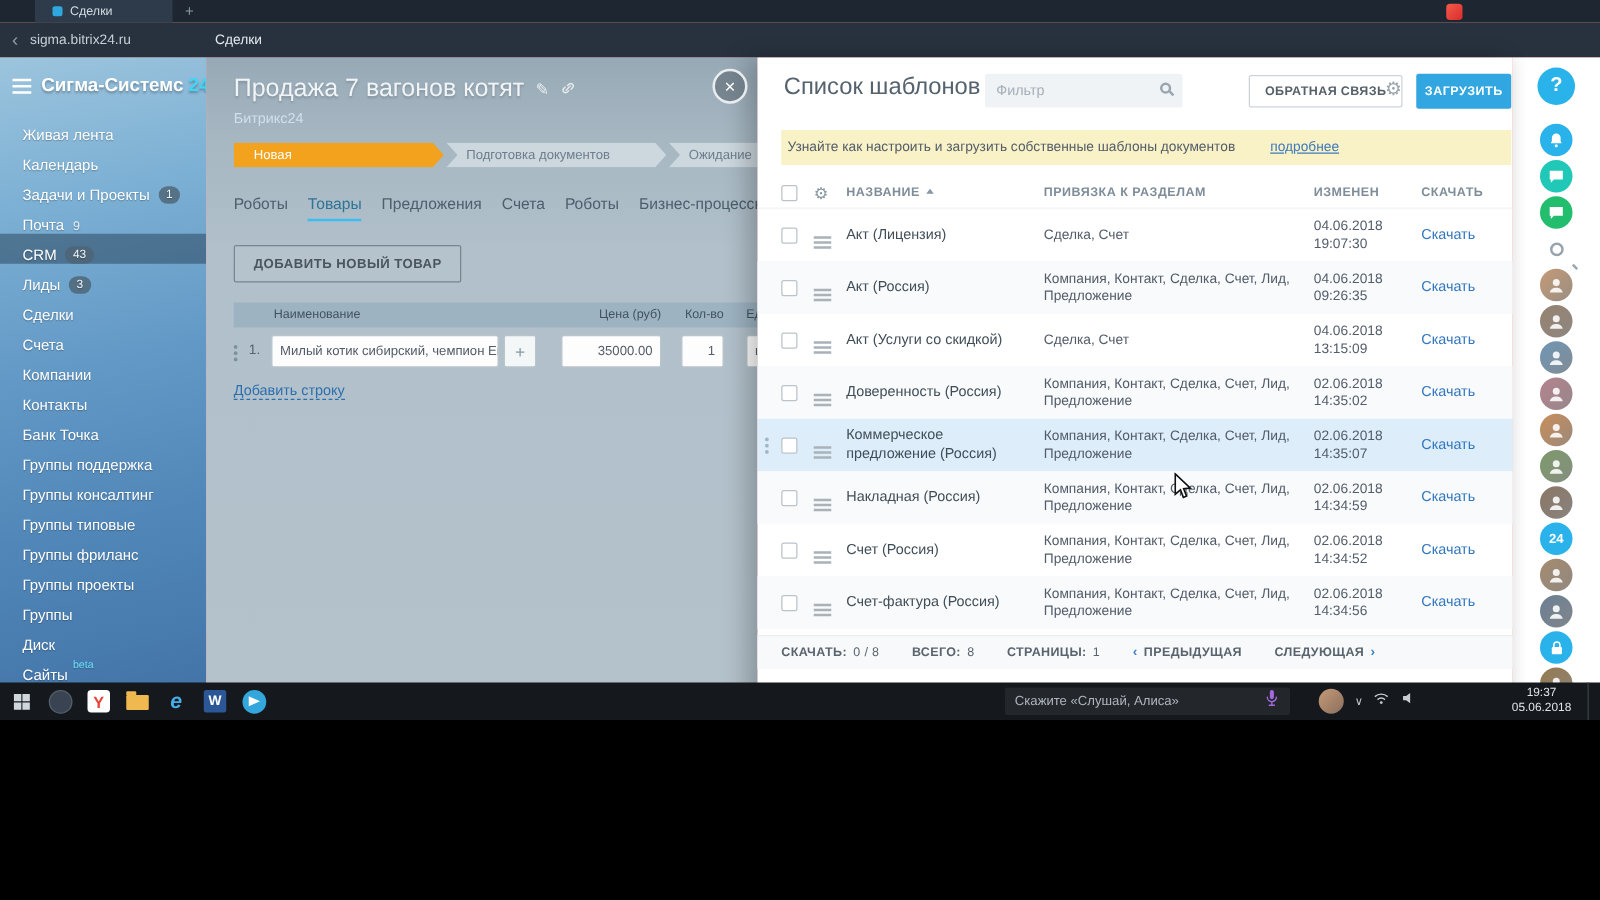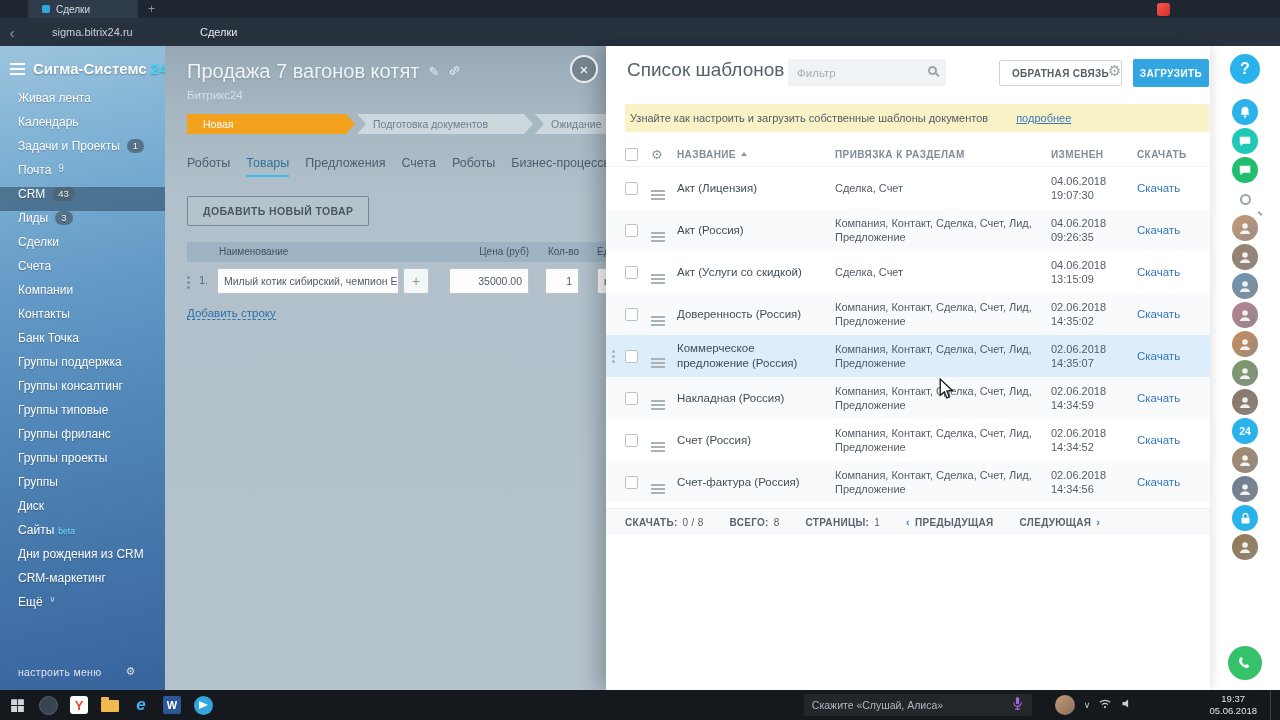"Сделки" .screen { height: 720px -> 576px }
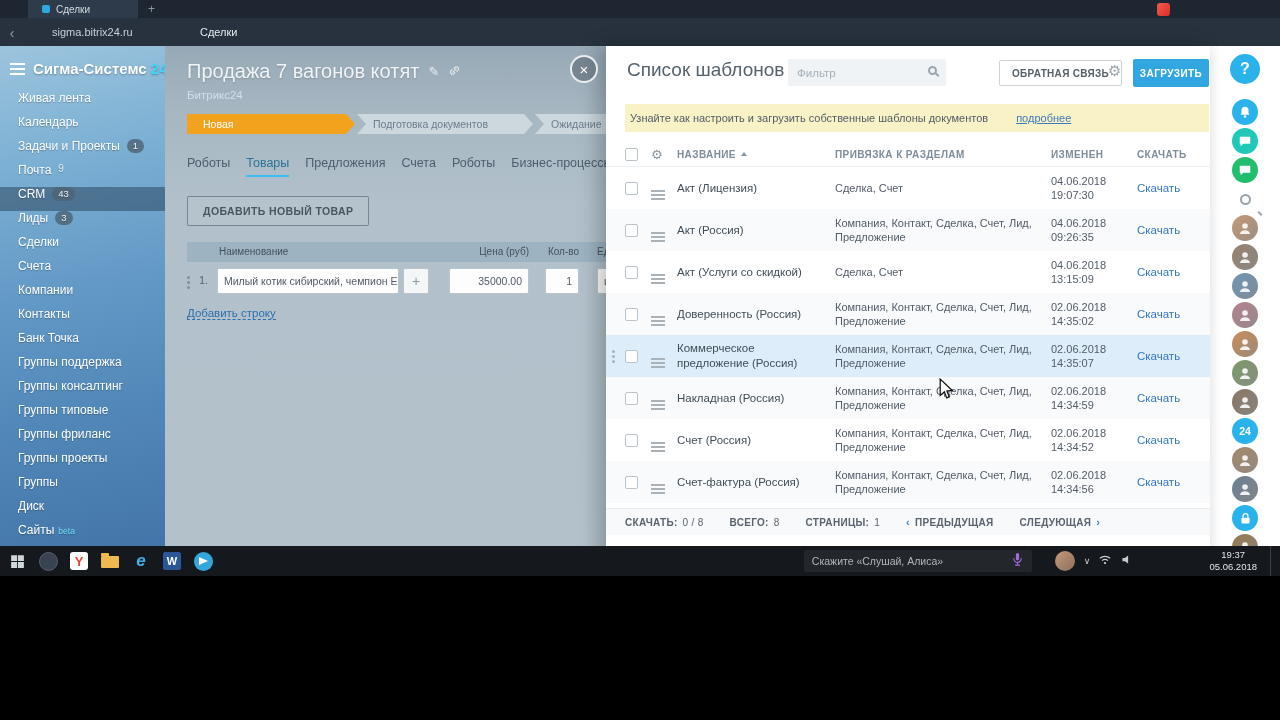"sigma.bitrix24.ru" .url { margin-left: 28px -> none }
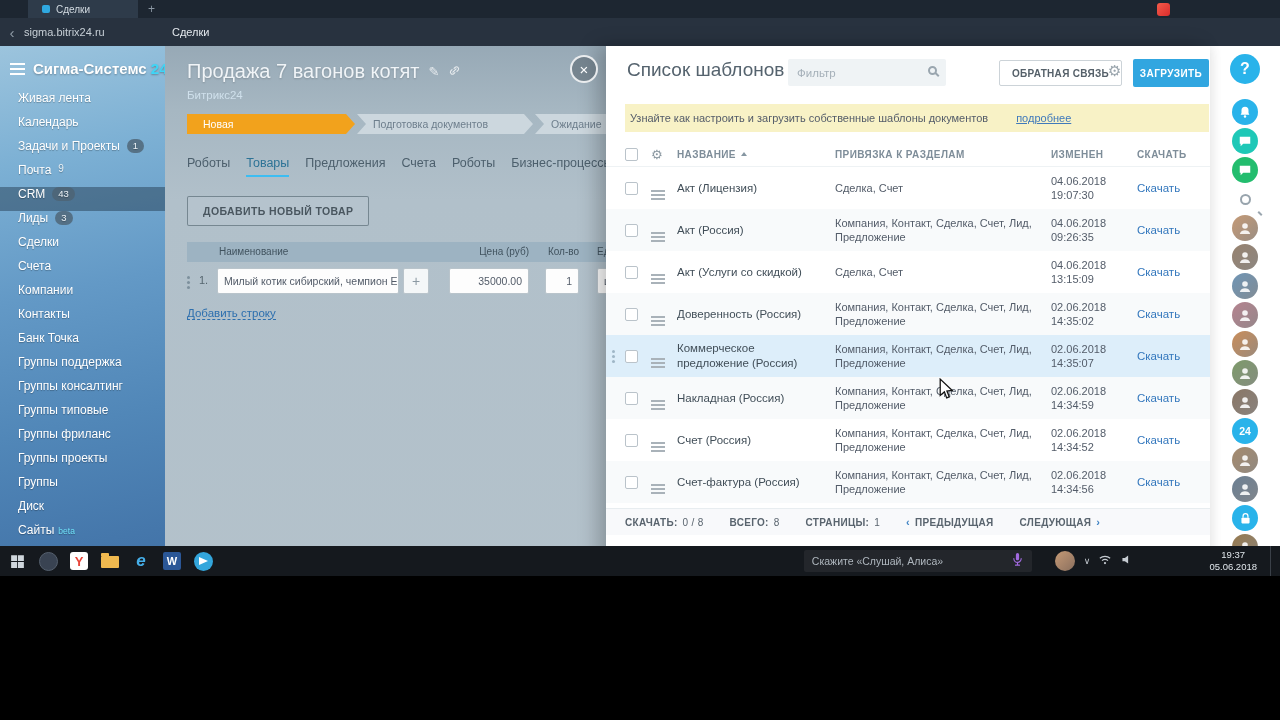"Живая лента" .side-item { align-items: flex-start -> flex-end }
